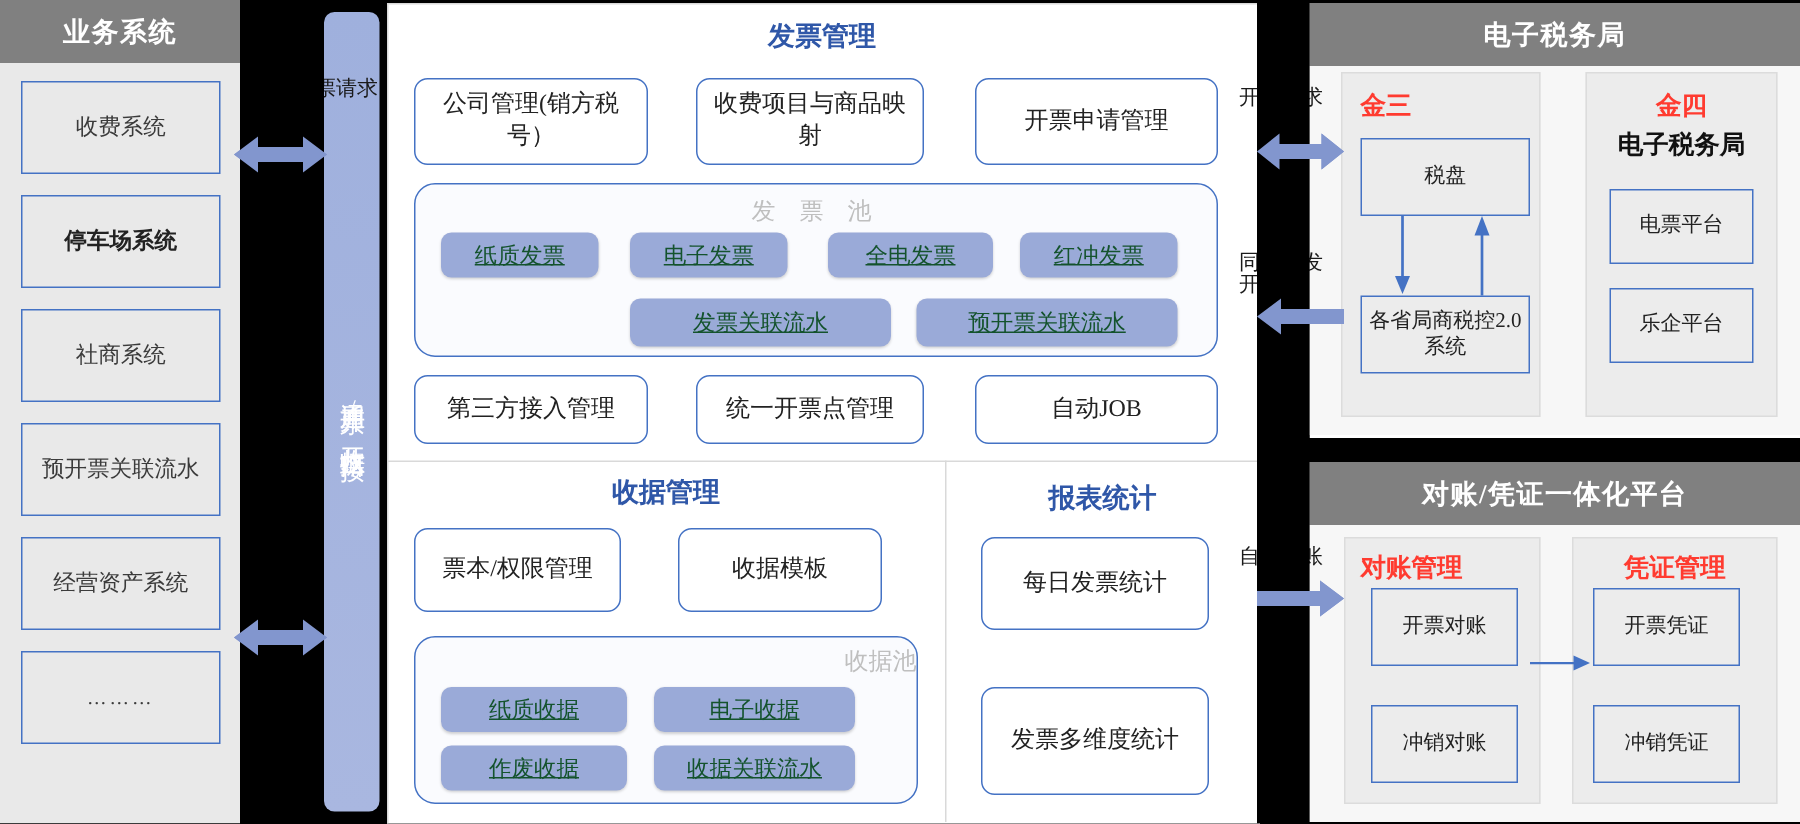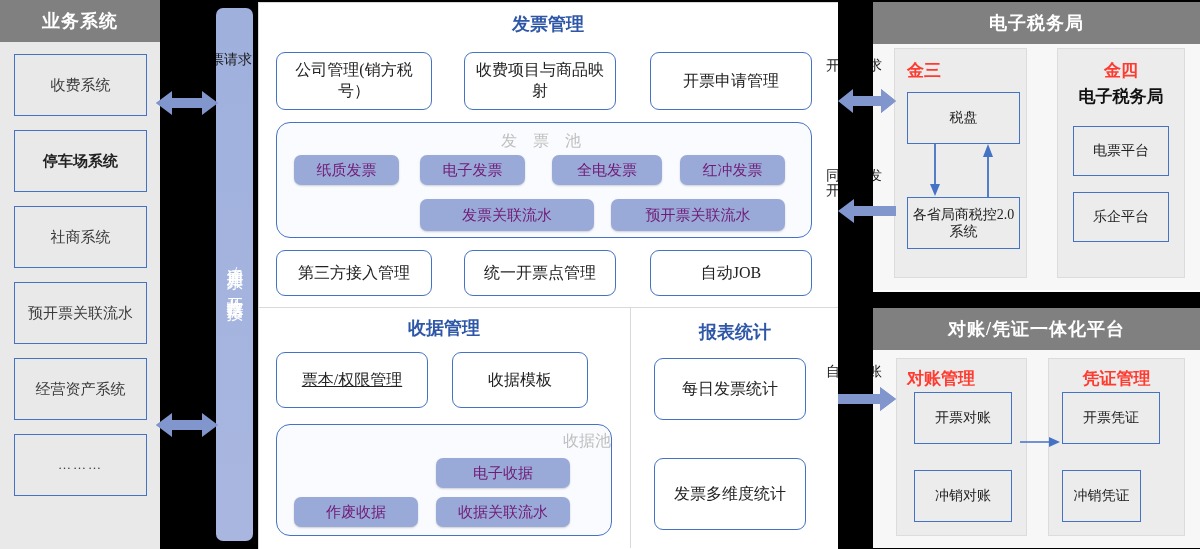"纸质发票" .chip { color: #701a75 -> #14532d; text-decoration: none -> underline }
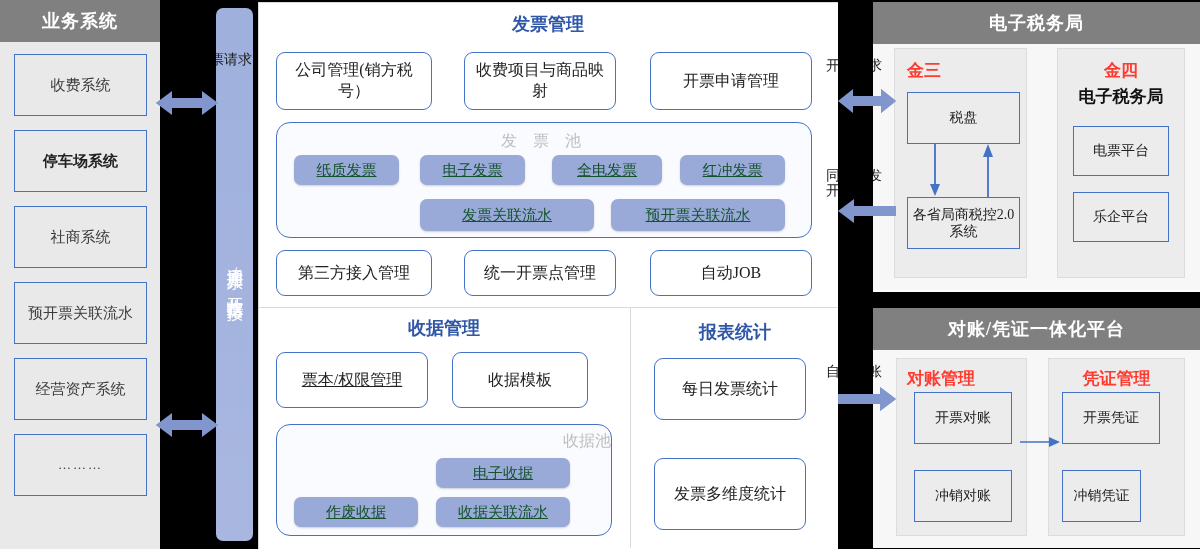"票本/权限管理" div.rbox { text-decoration: underline -> none; width: 152px -> 138px }
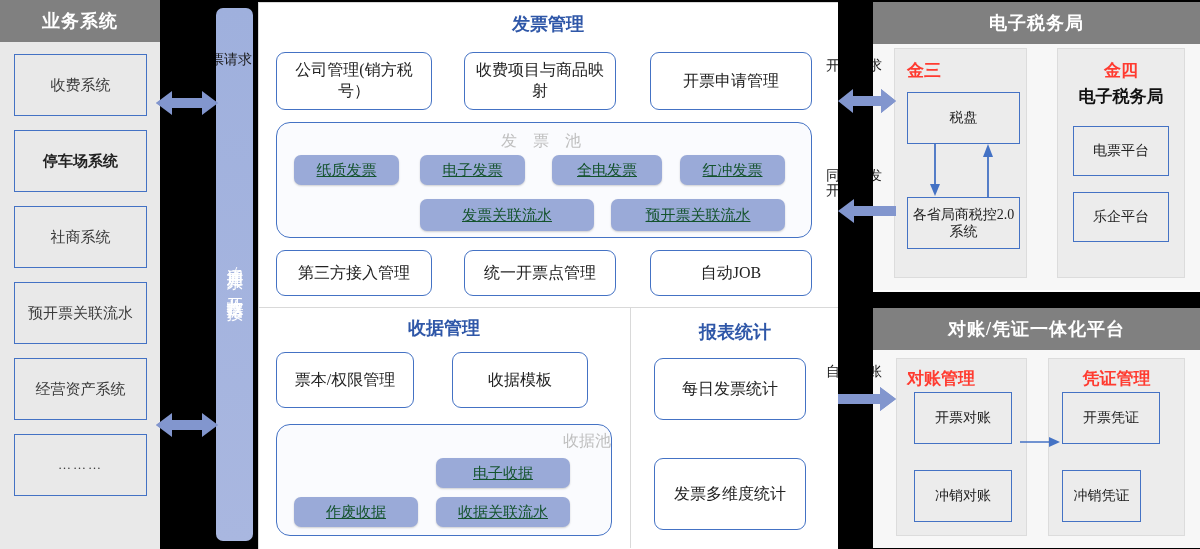"纸质收据" div.chip { html: none -> <div>纸质收据</div> }
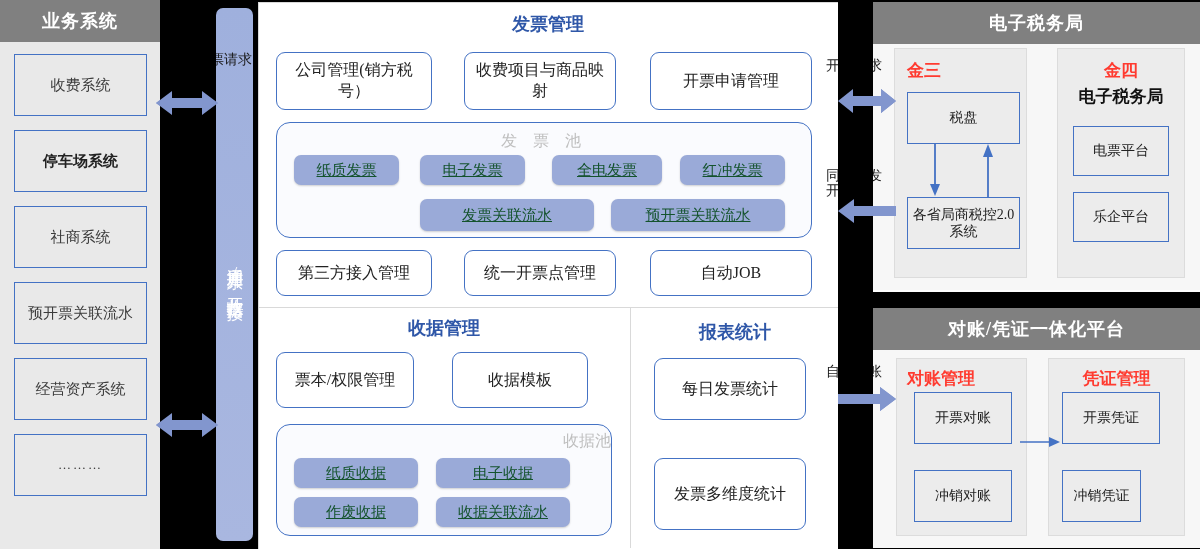"冲销凭证" div.pbox { width: 79px -> 98px }
